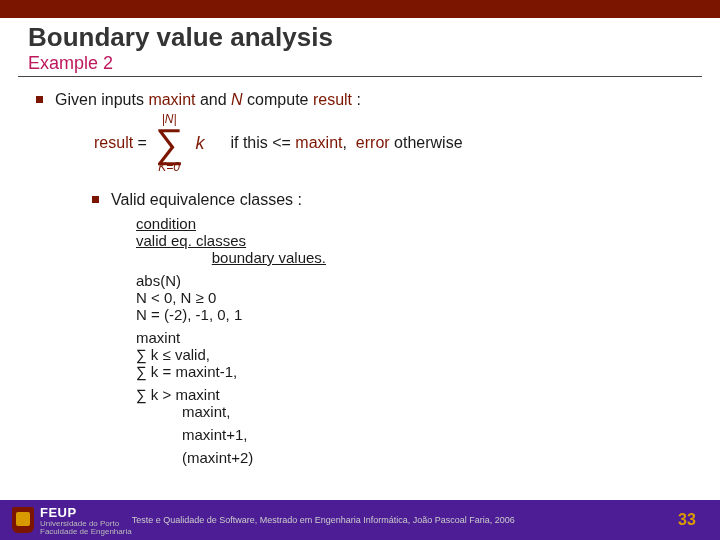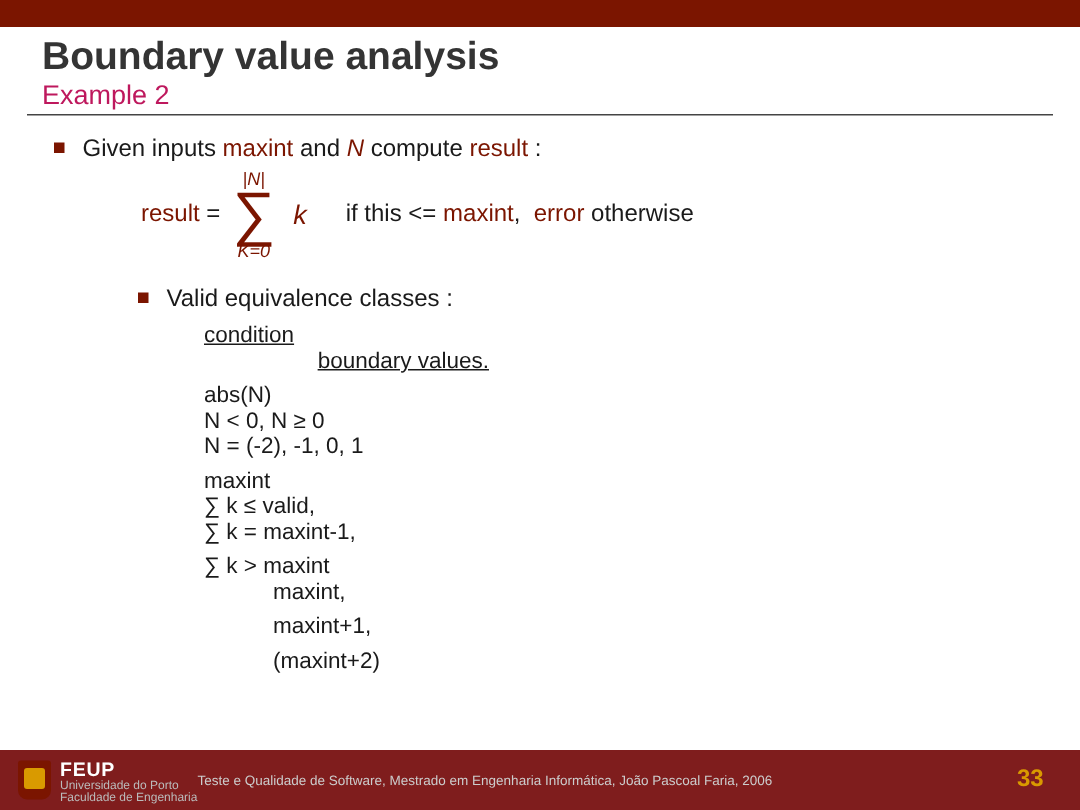"valid eq. classes" span.col2 { html: none -> <span>valid eq. classes</span> }
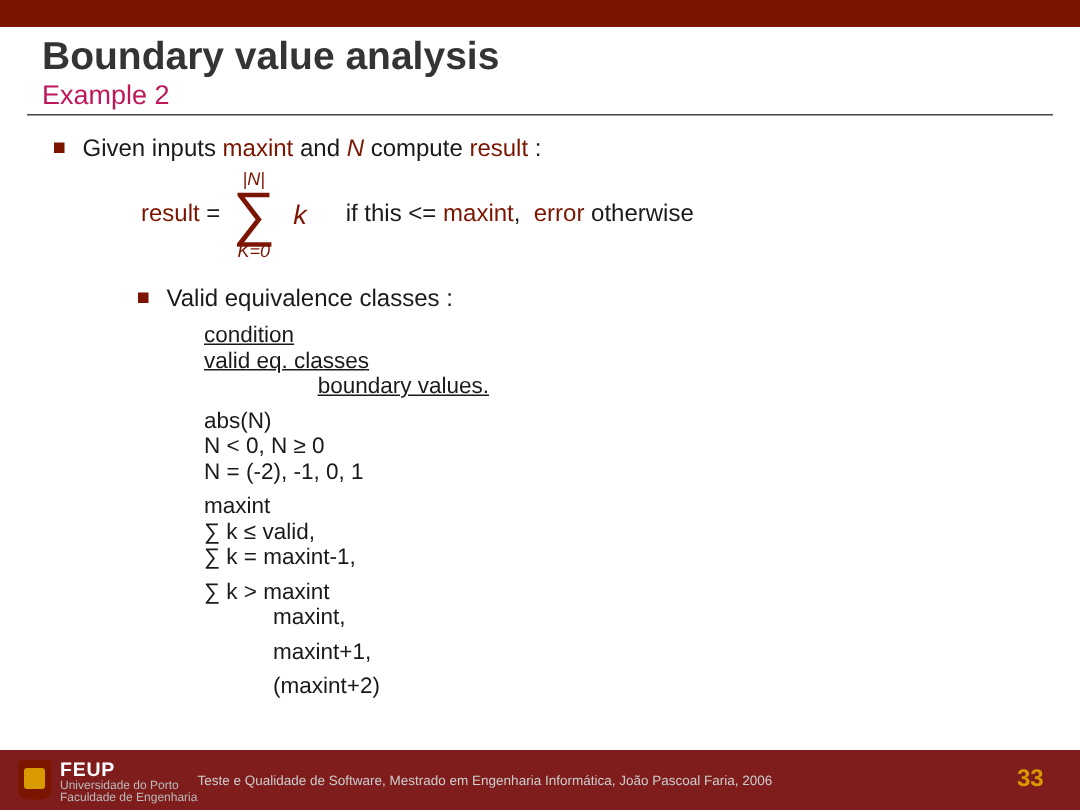"FEUP" .footer { background: #7f1d1d -> #4c1d95 }
